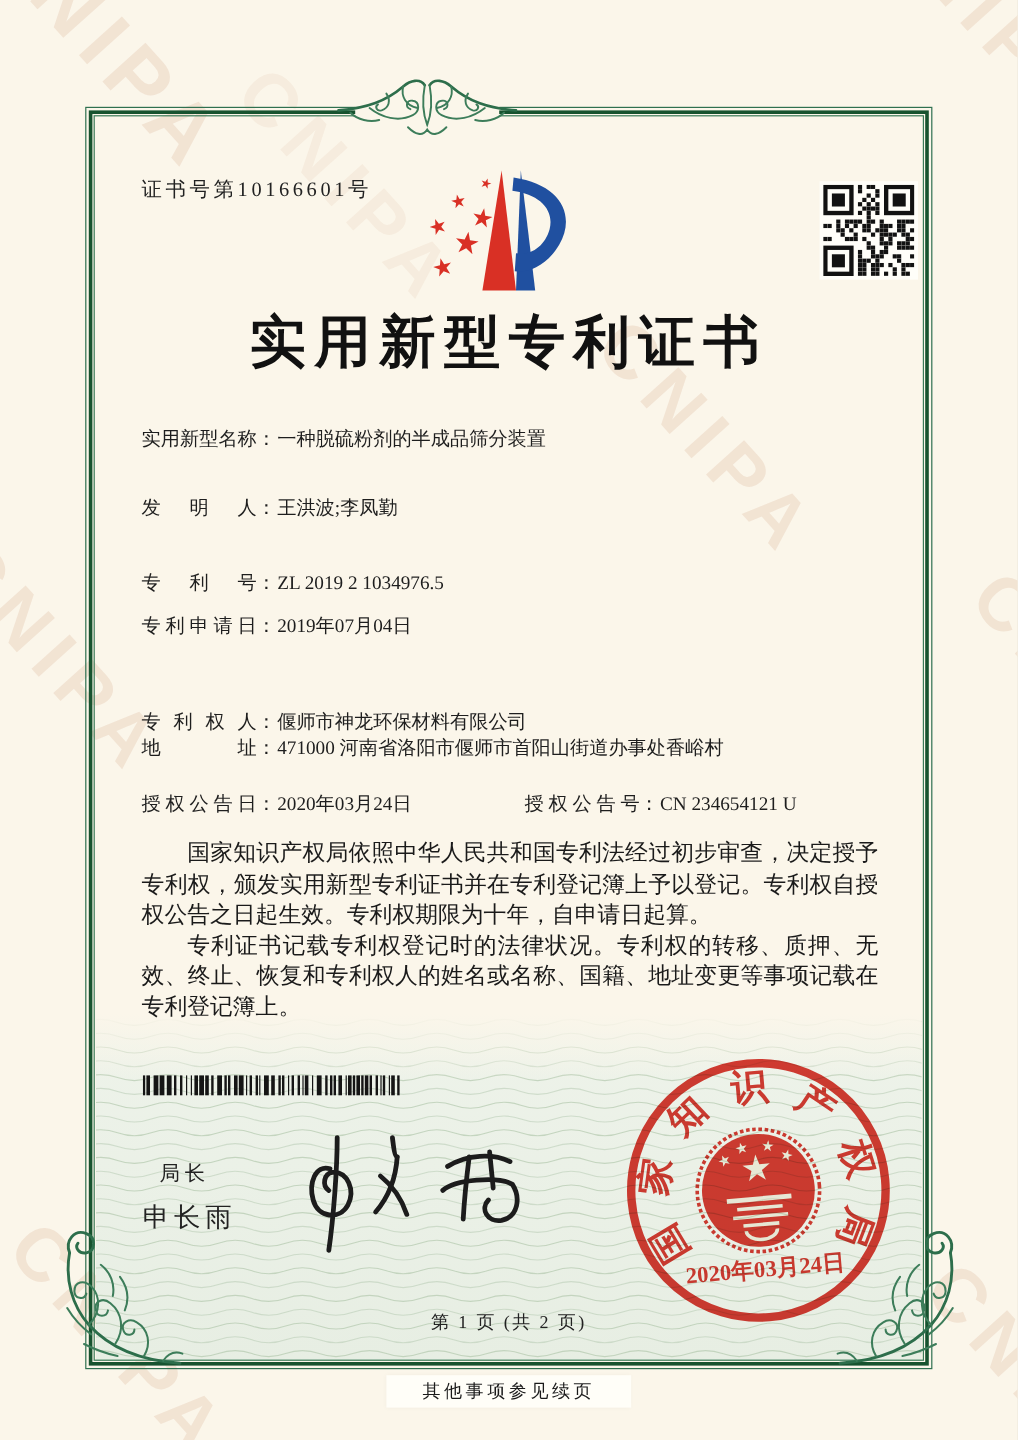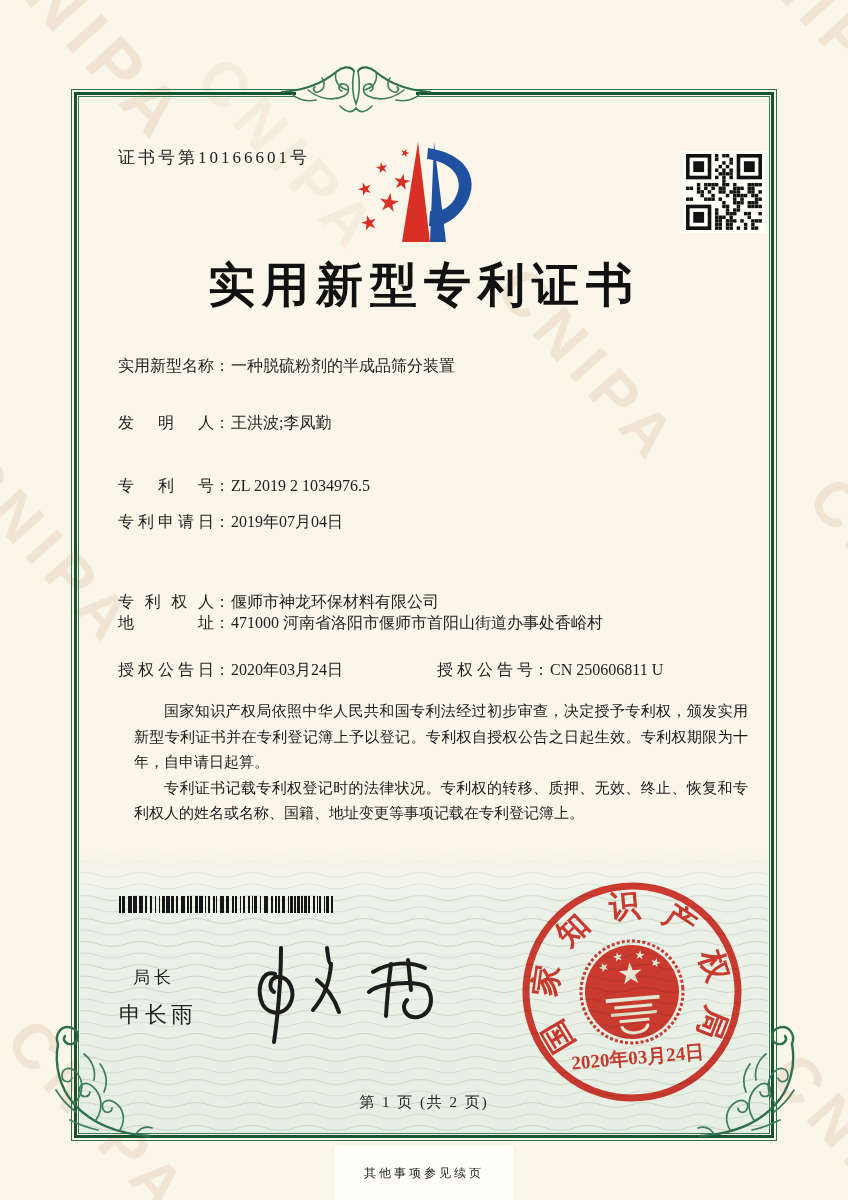"CN 250606811 U" span.f-value { text: 250606811 -> 234654121 }
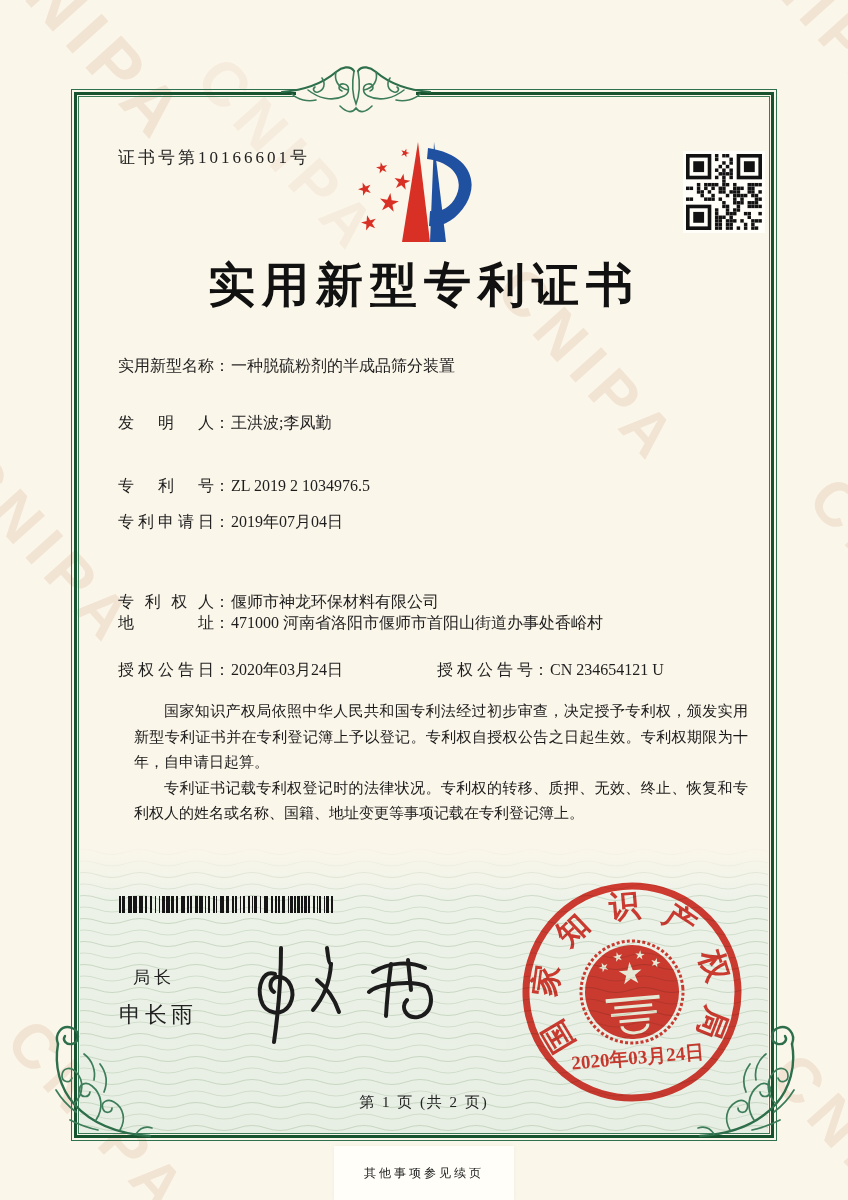"国家知识产权局依照中华人民共和国专利法经过初步审查，决定授予专利权，颁发实用新型" .body-text { font-size: 15px -> 19px; left: 134px -> 118px }
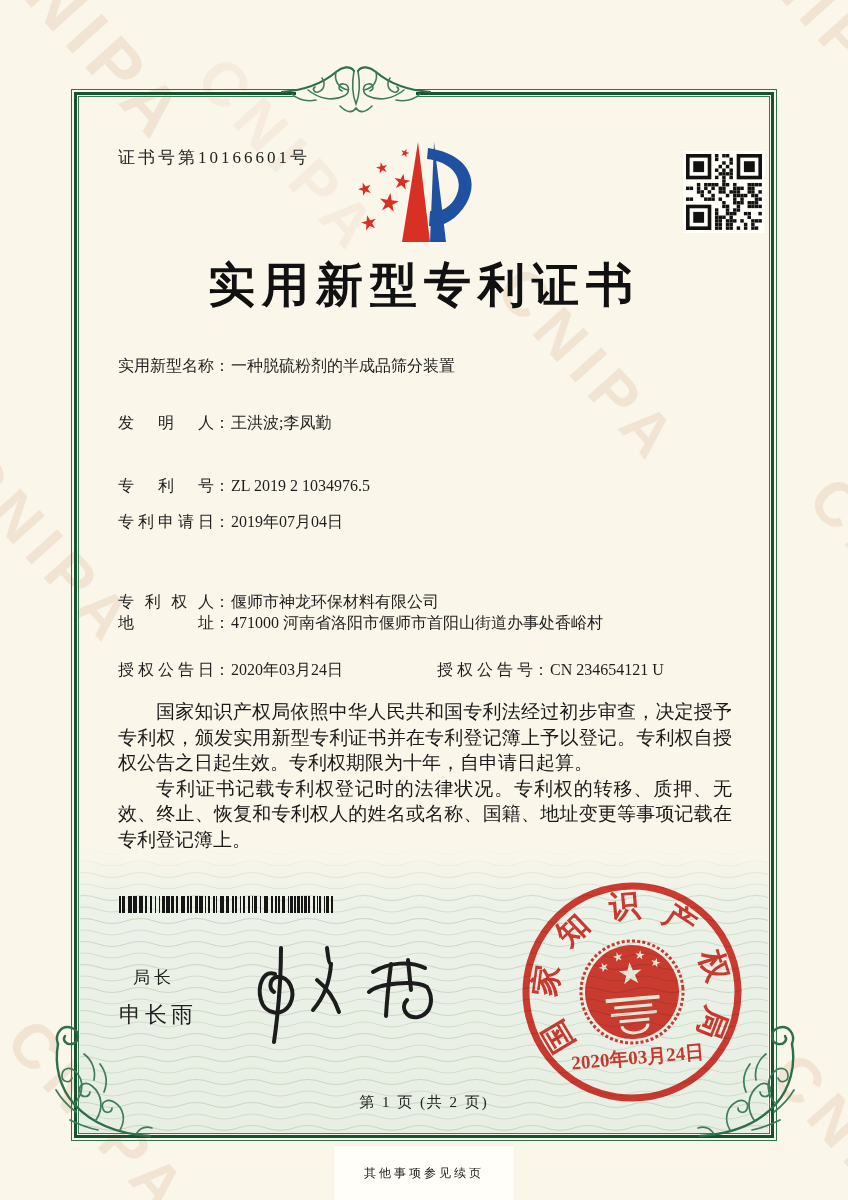"其他事项参见续页" .continuation { font-size: 12px -> 15px; padding: 19px 30px -> 4px 30px }
